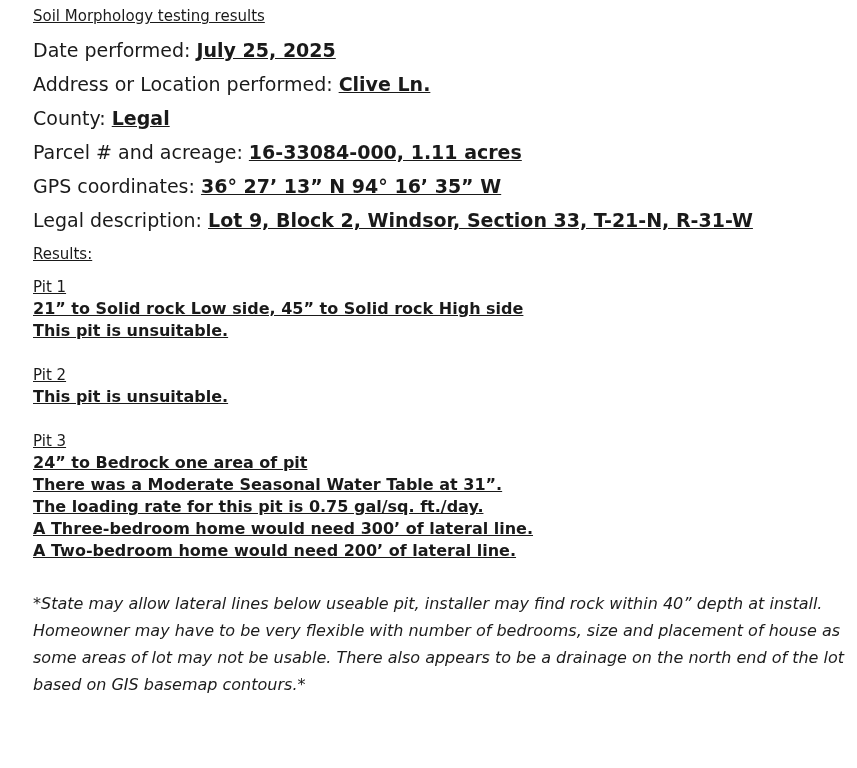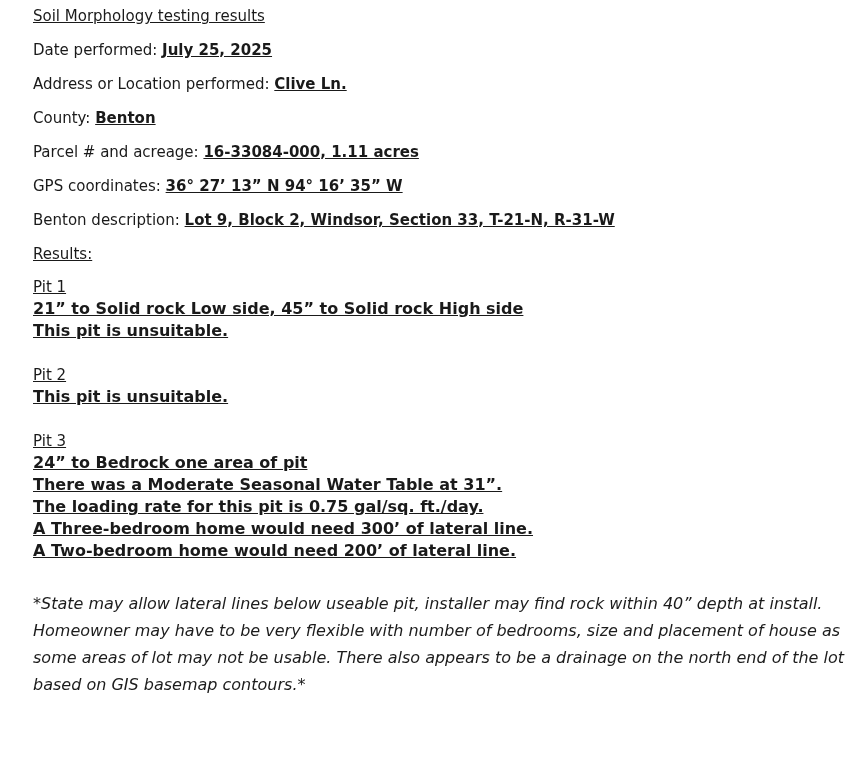"Date performed: July 25, 2025" .field-row { font-size: 15px -> 19px }
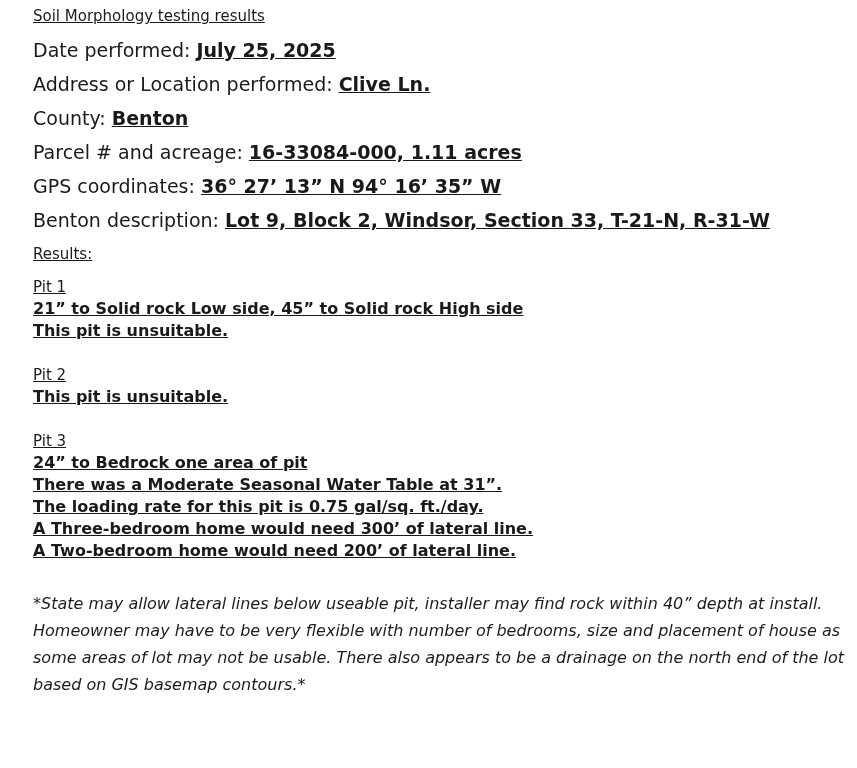"Benton" span.field-value { text: Benton -> Legal }
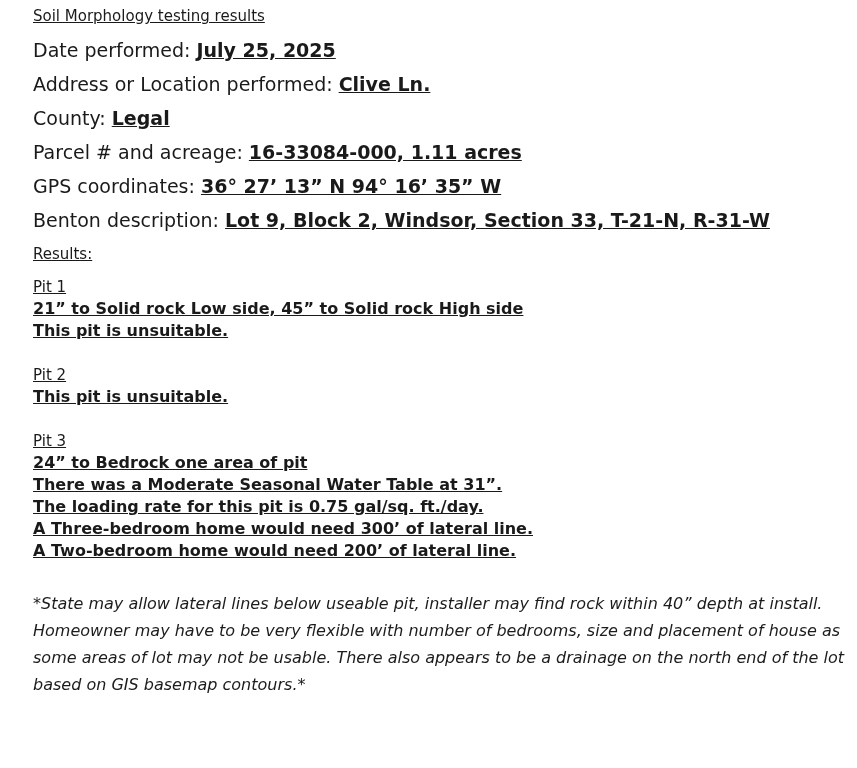"Benton description:" span.field-label { text: Benton -> Legal }
